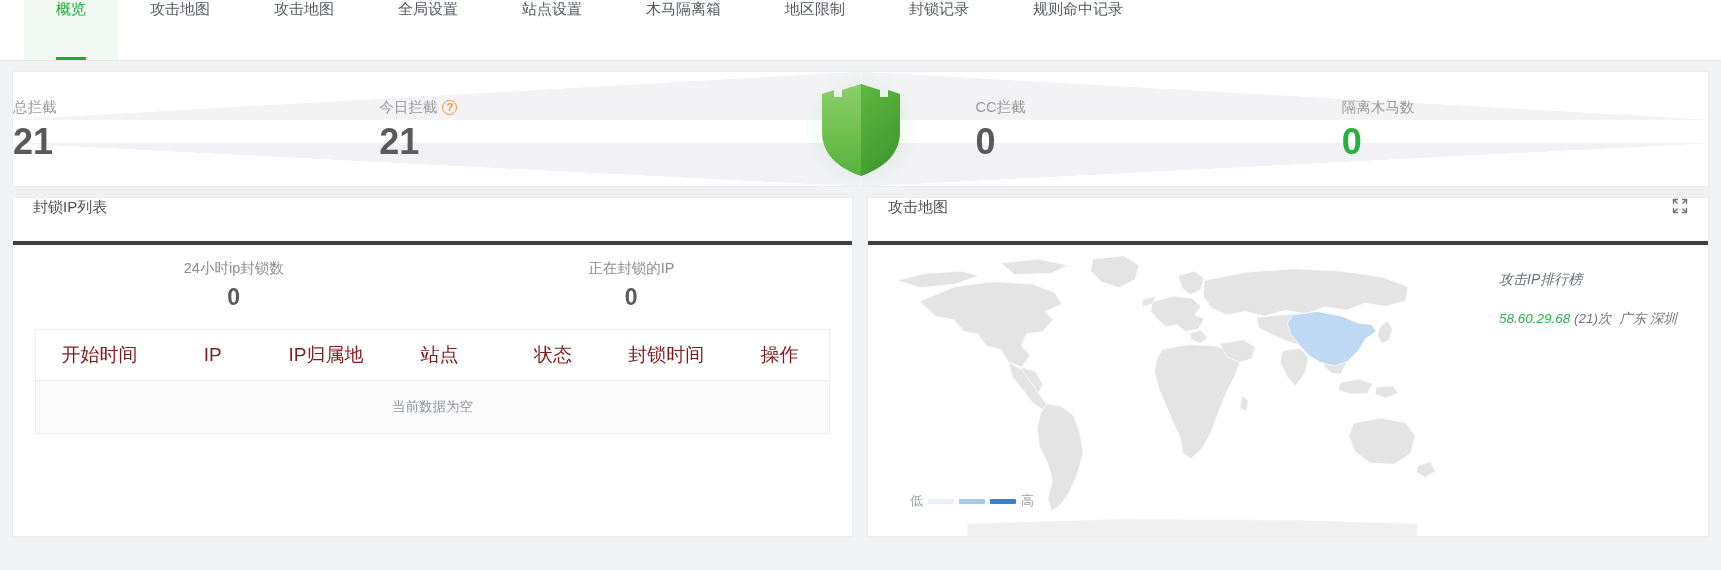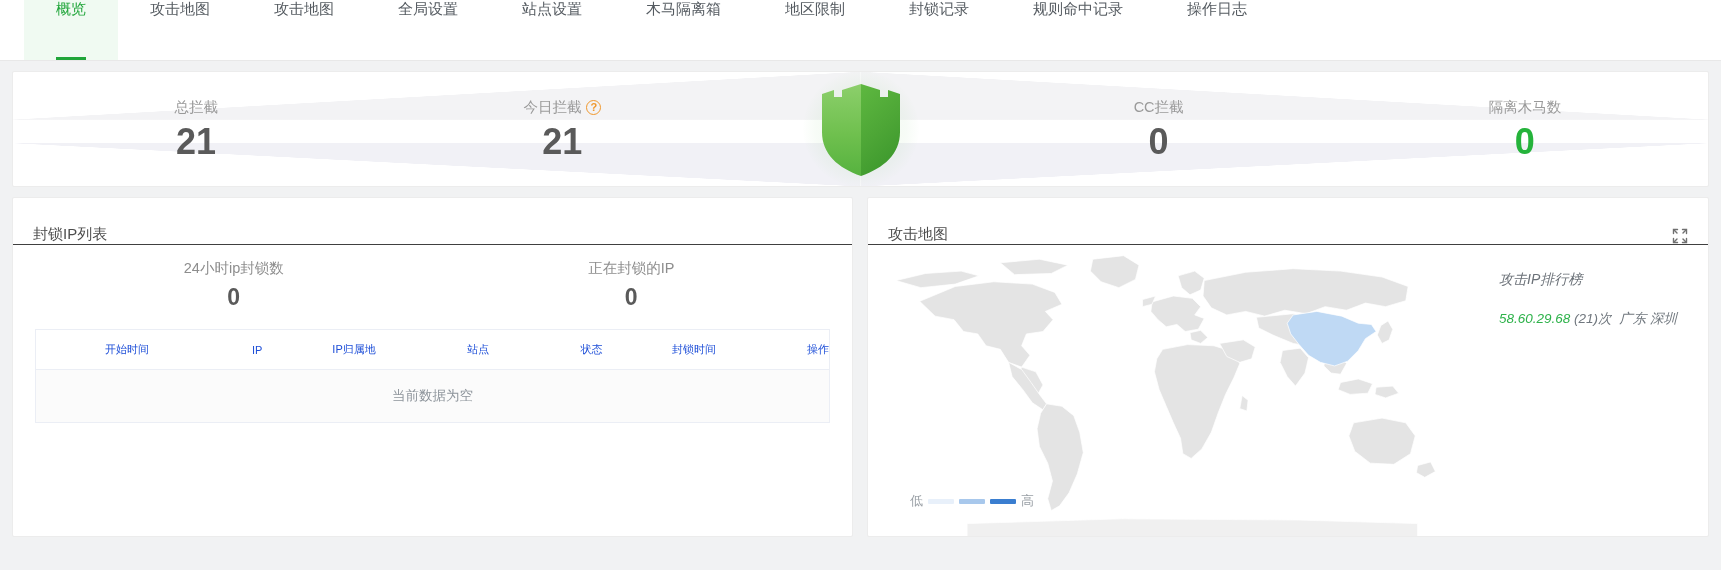"操作日志" div.tab { html: <div> <span>操作日志</span> </div> -> none }
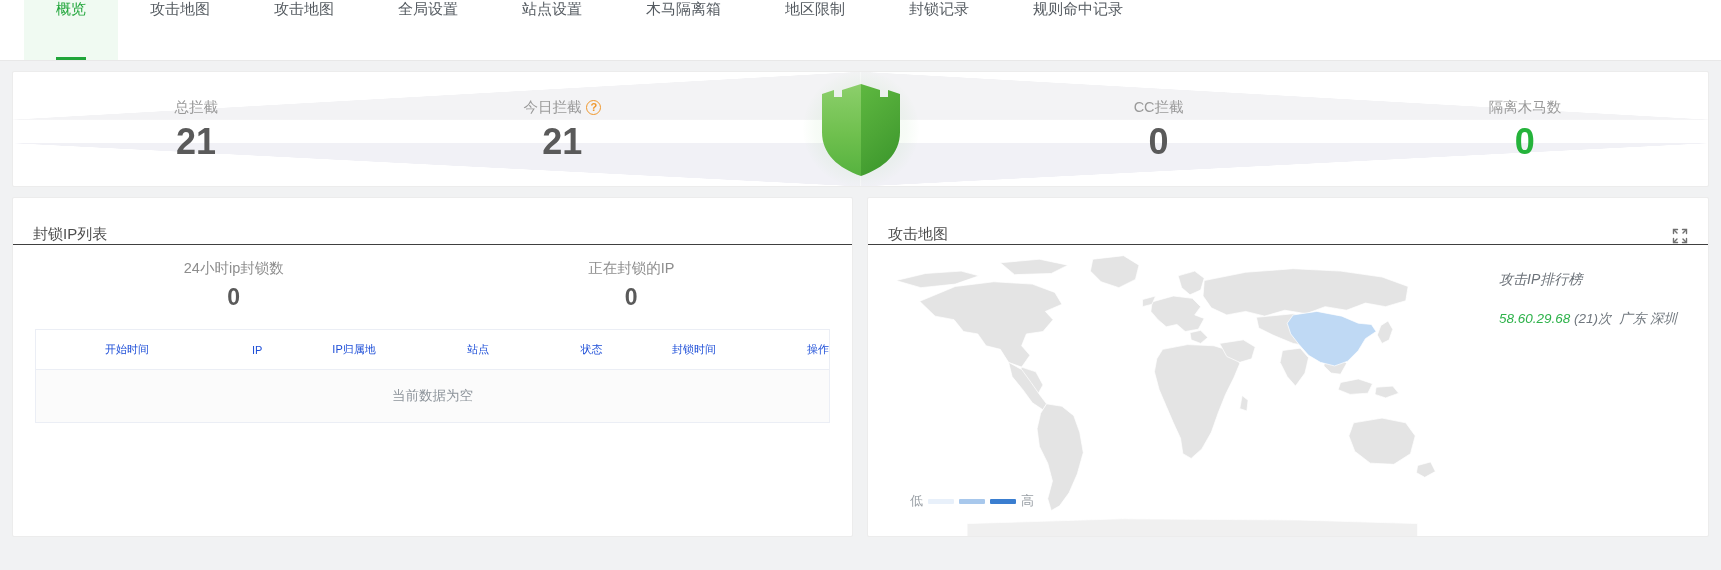"总拦截" .stat { align-items: center -> flex-start }
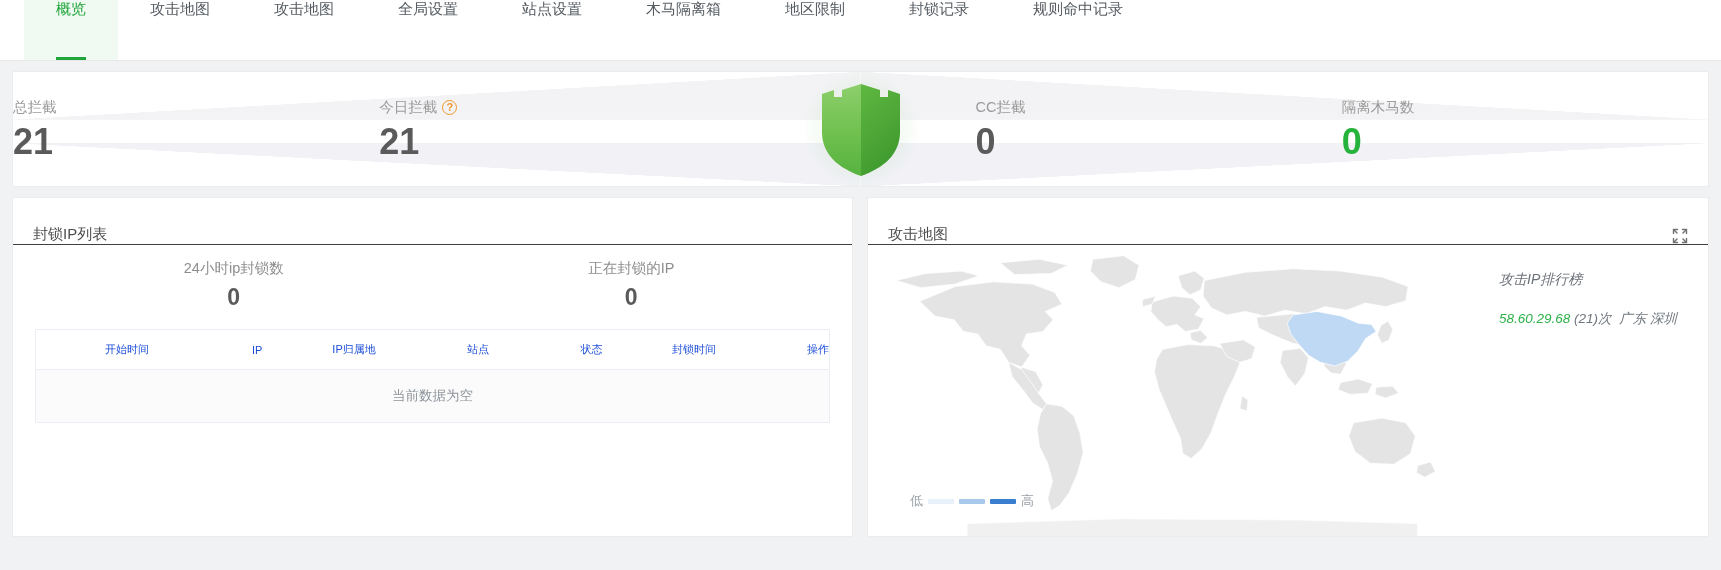"封锁IP列表" .panel-head { align-items: flex-end -> flex-start; border-bottom: 1px solid #404040 -> 4px solid #404040 }
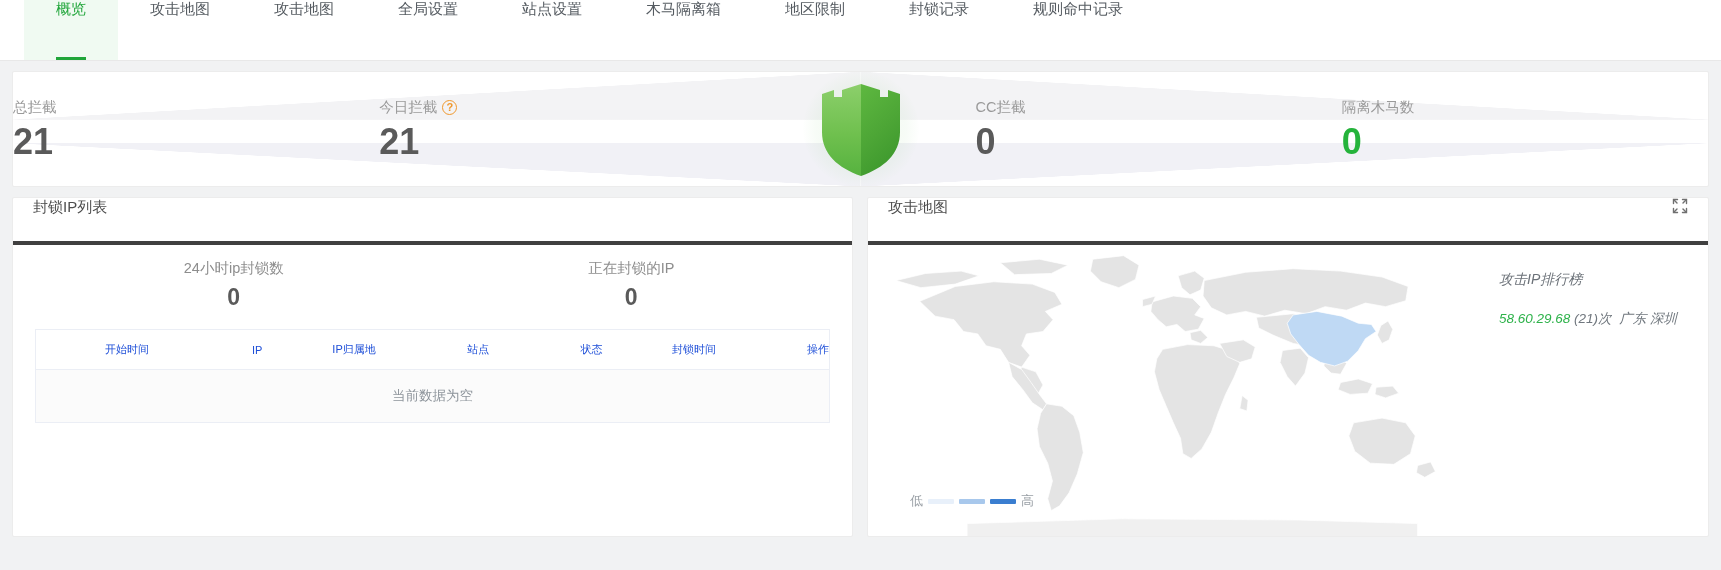"开始时间" table.iptable th { color: #1d4ed8 -> #7f1d1d; font-size: 11px -> 19px; text-align: right -> center }
